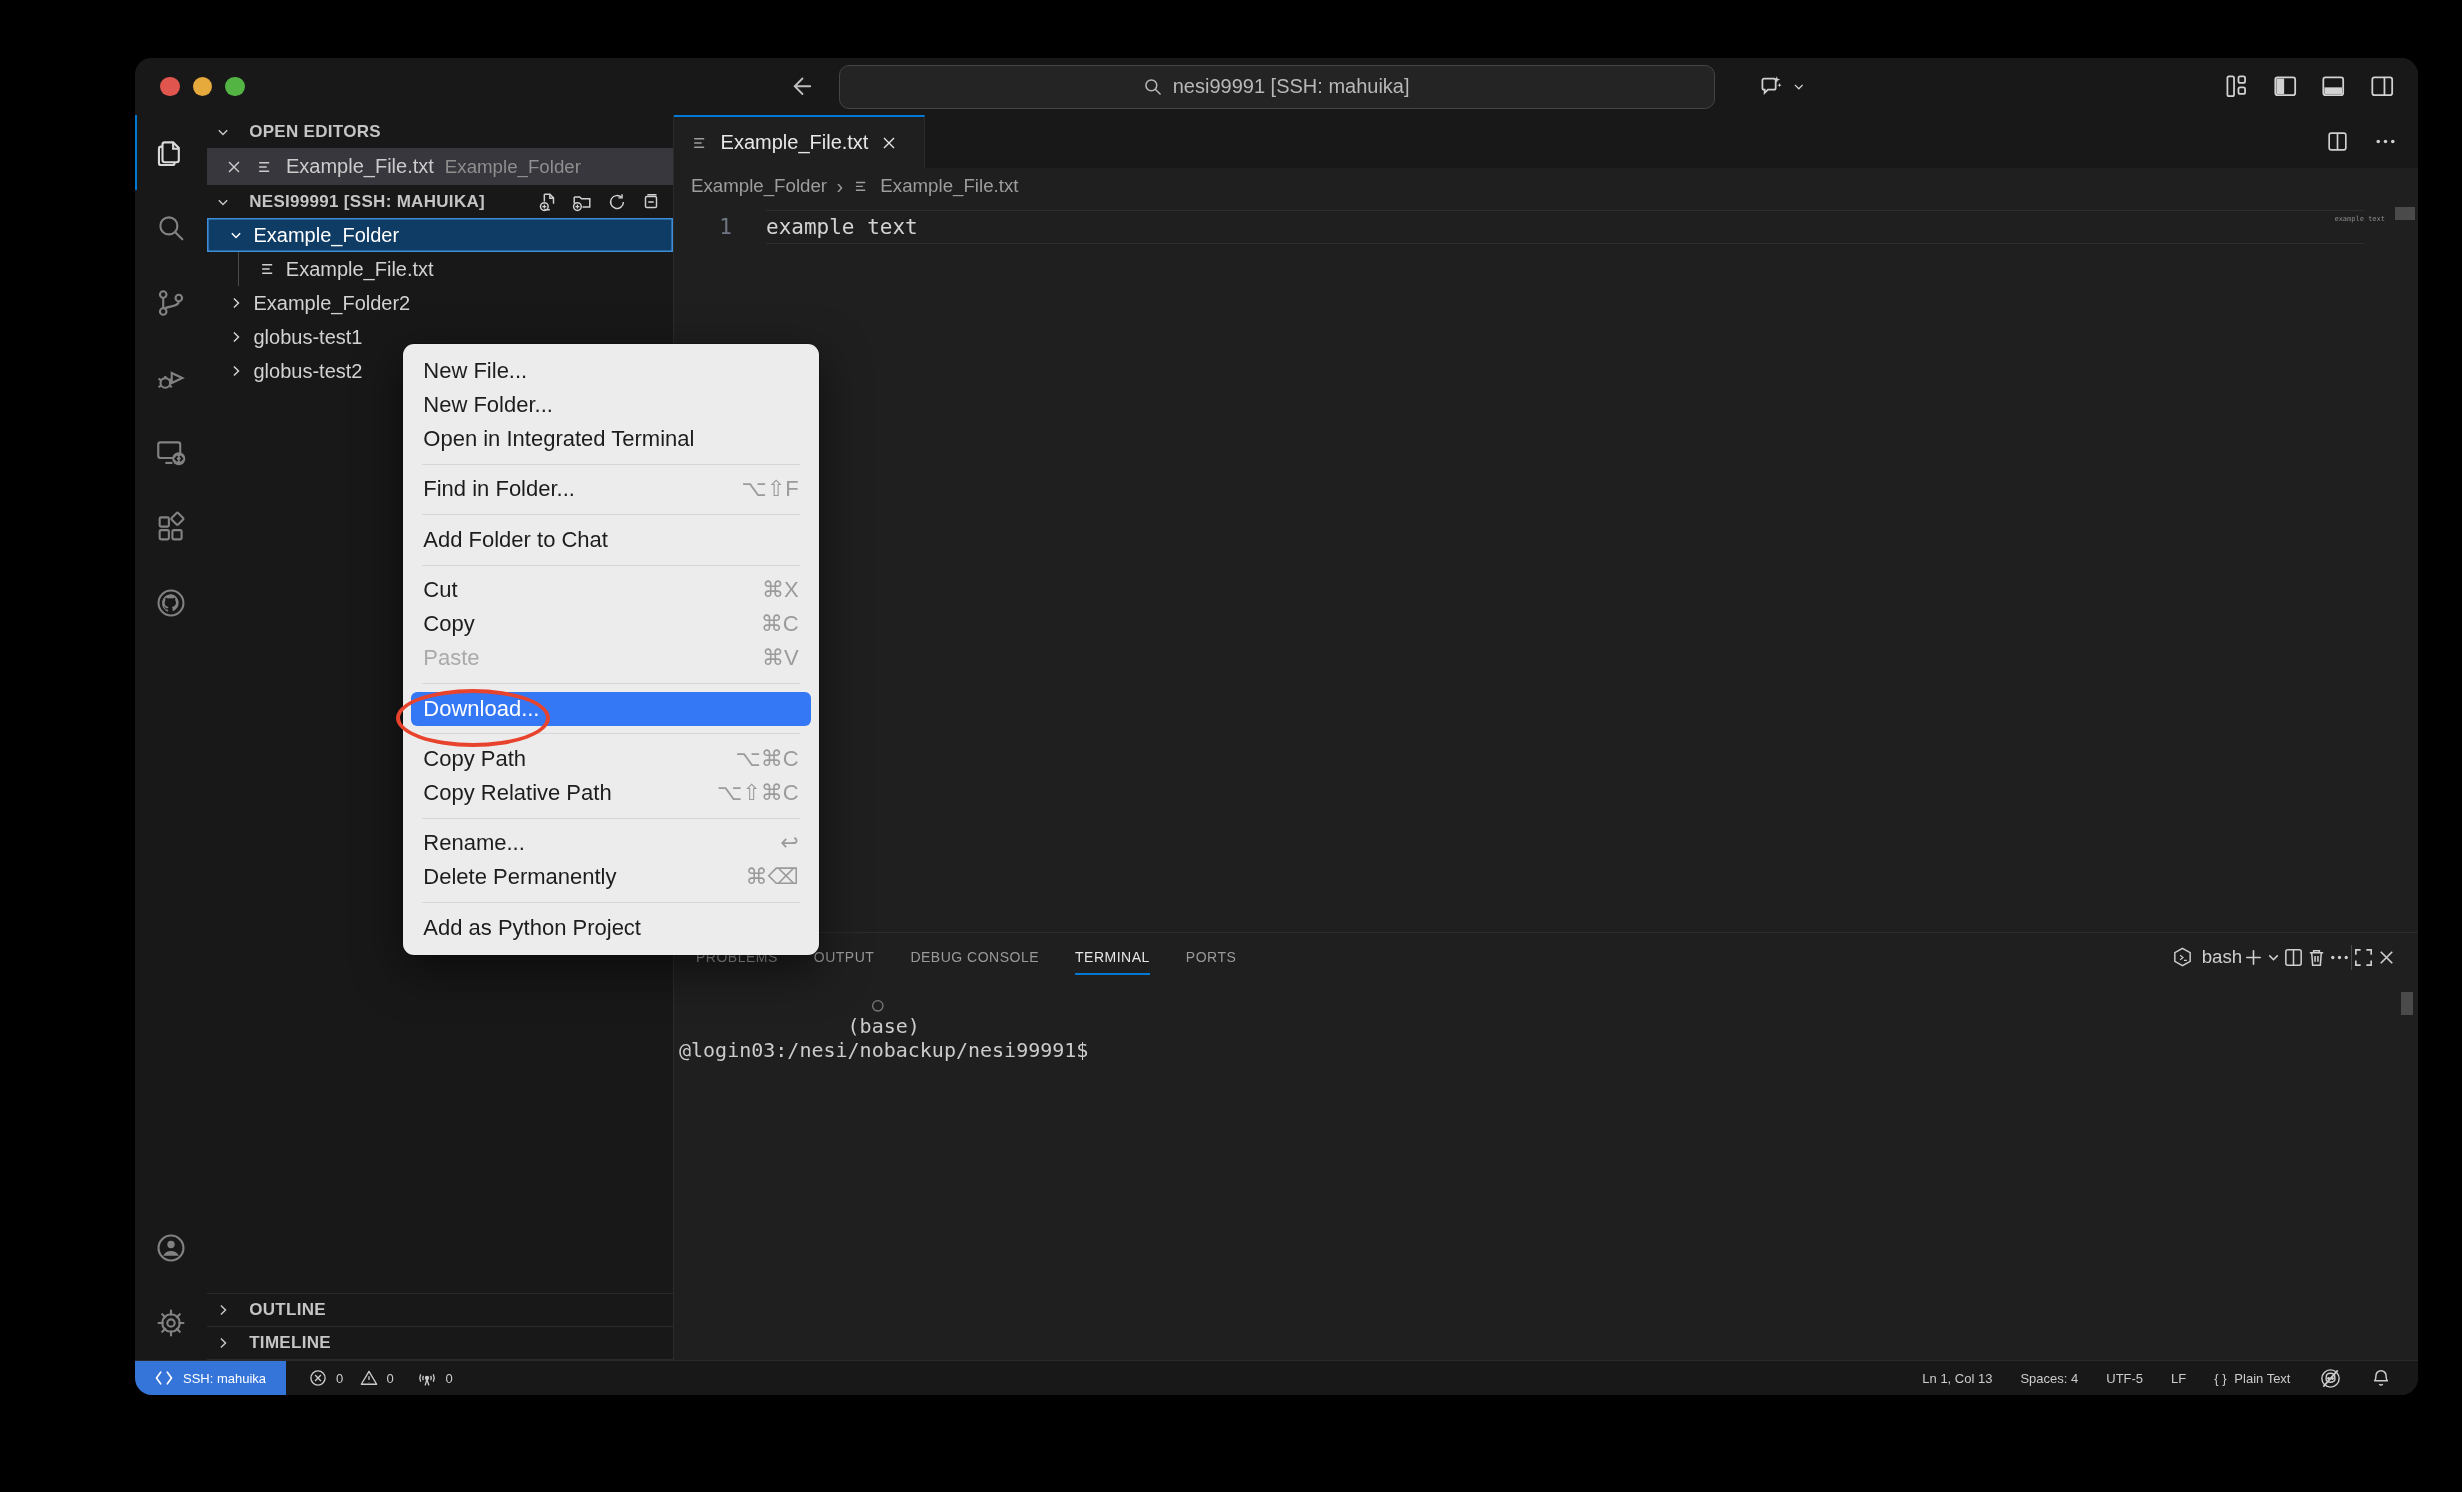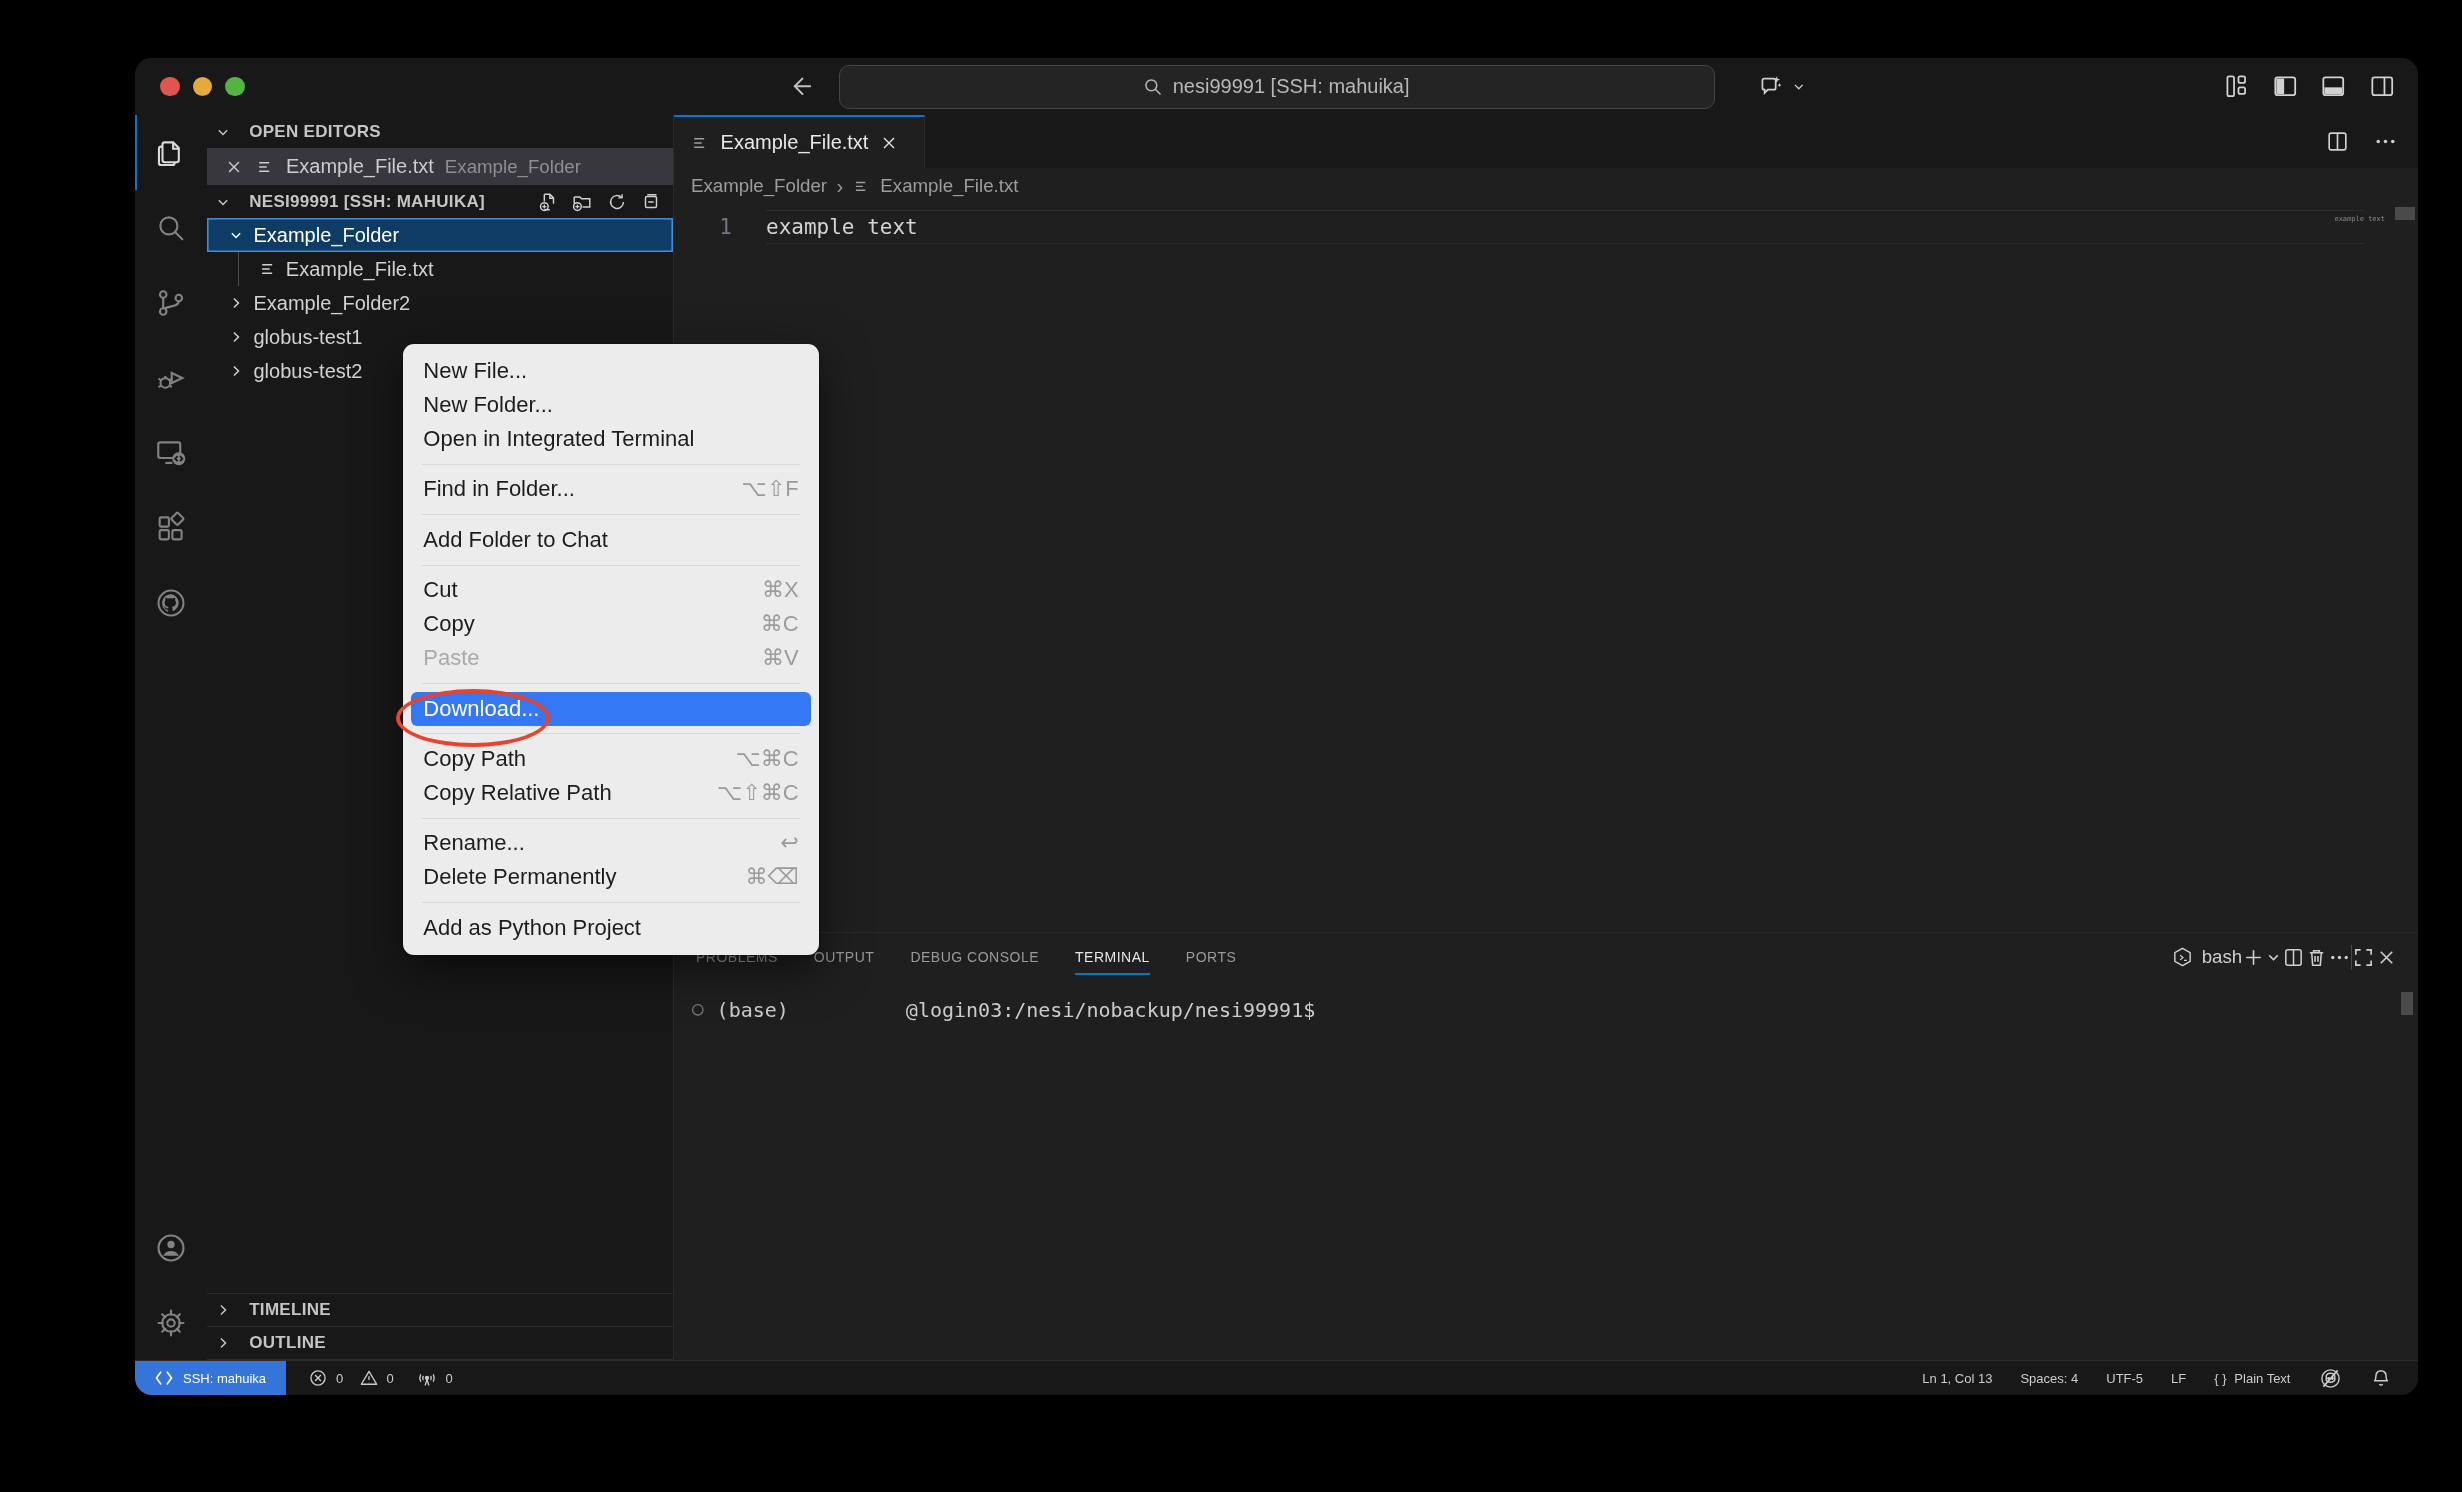"(base)" .termline { flex-direction: none -> column; left: 16px -> 5px }
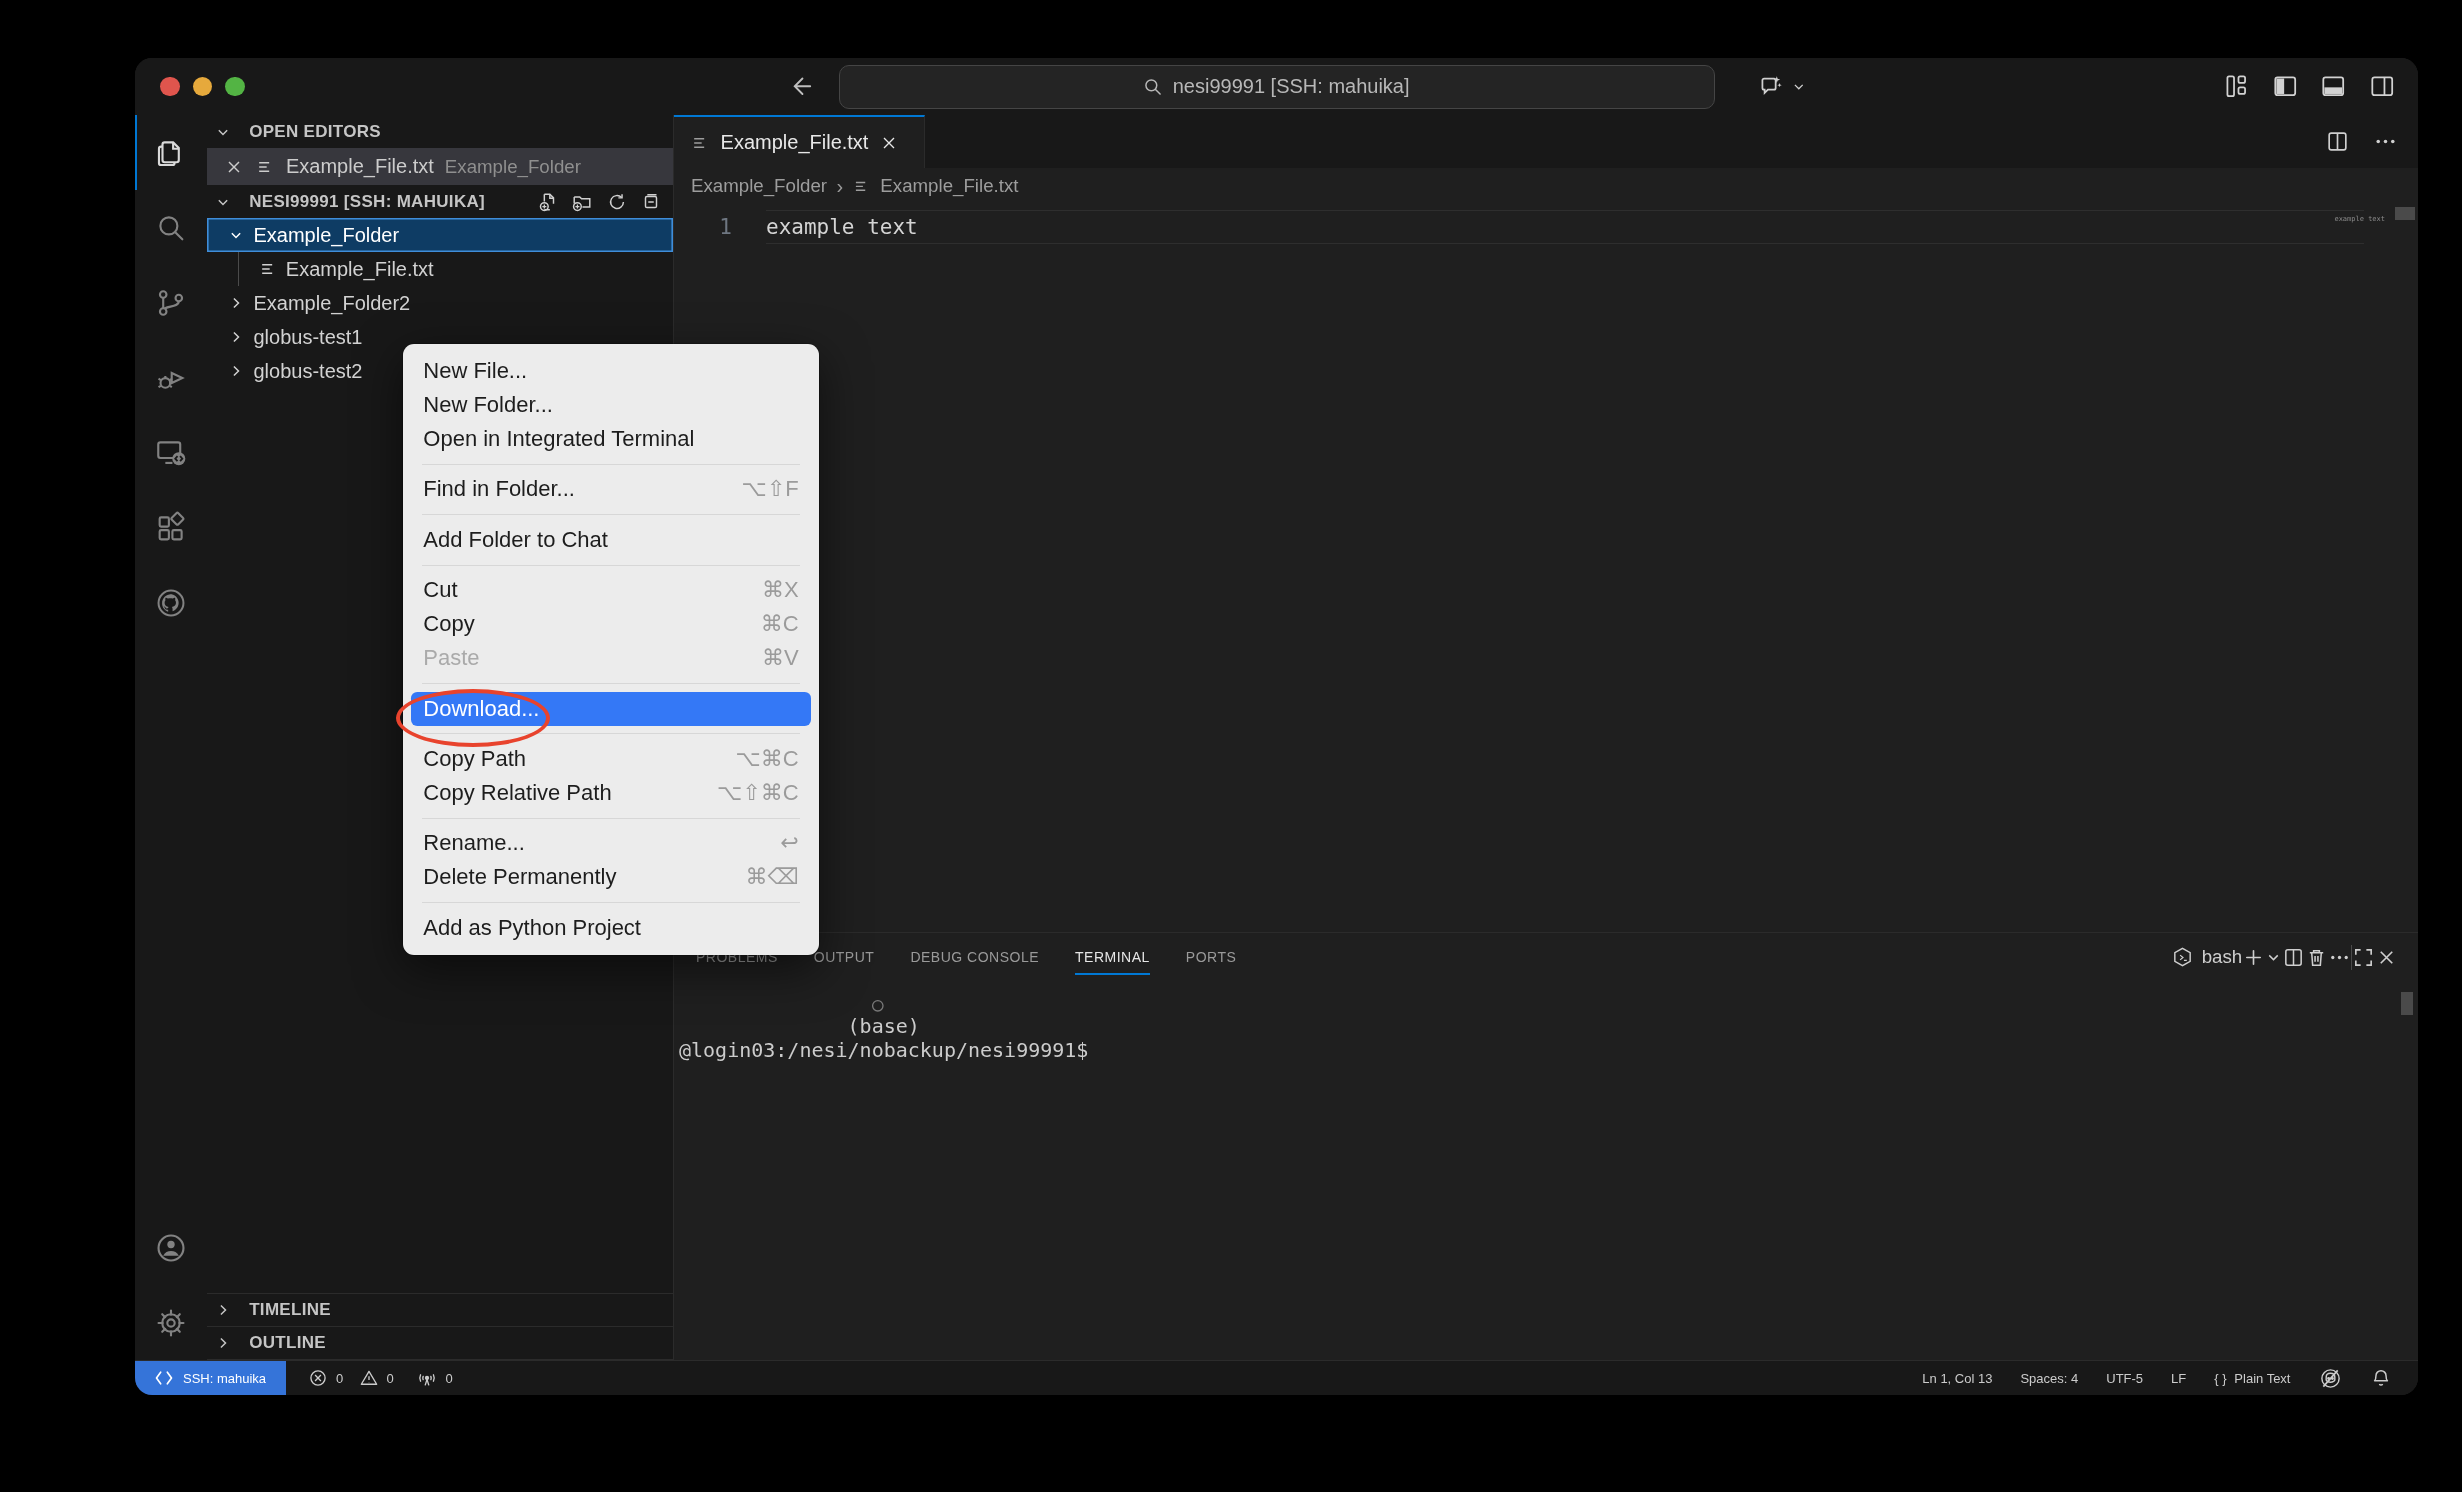"TIMELINE" div.sect-head { order: before "OUTLINE" -> after "OUTLINE" }
